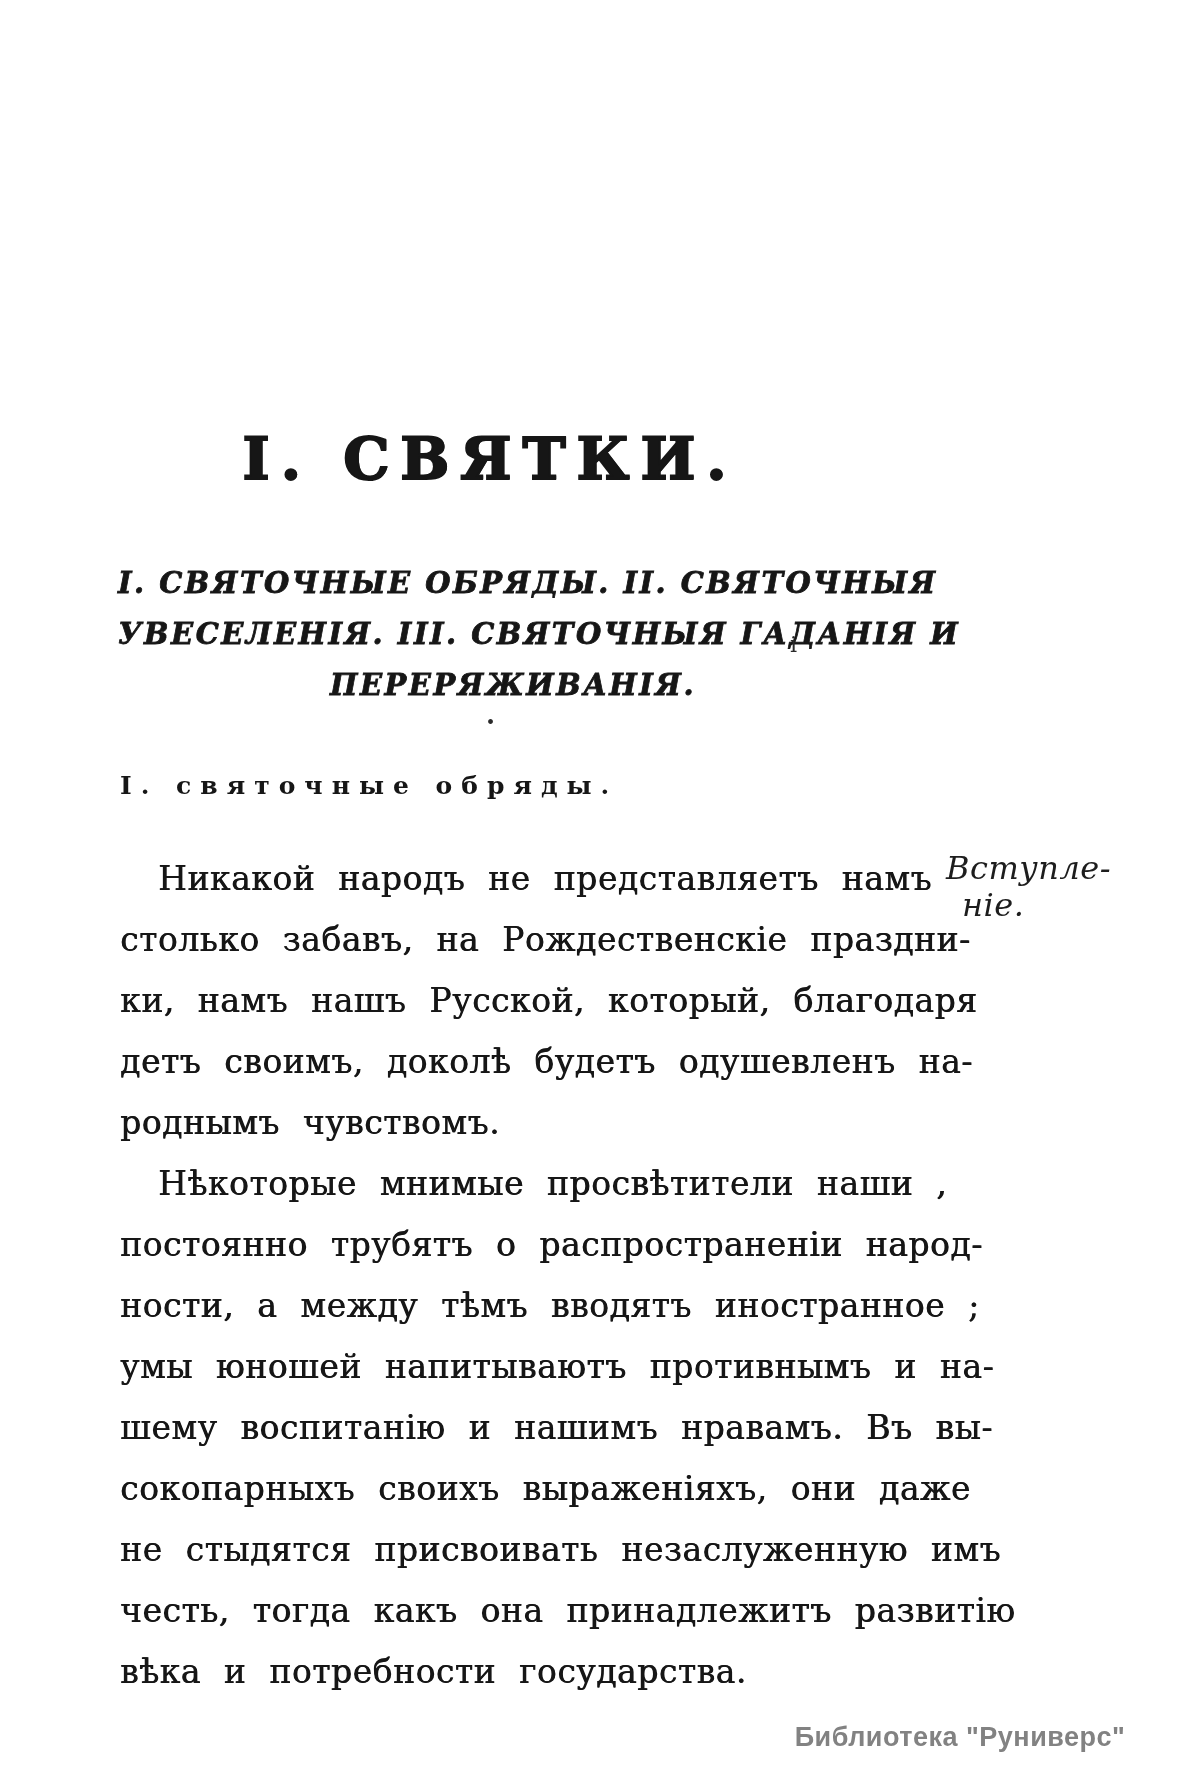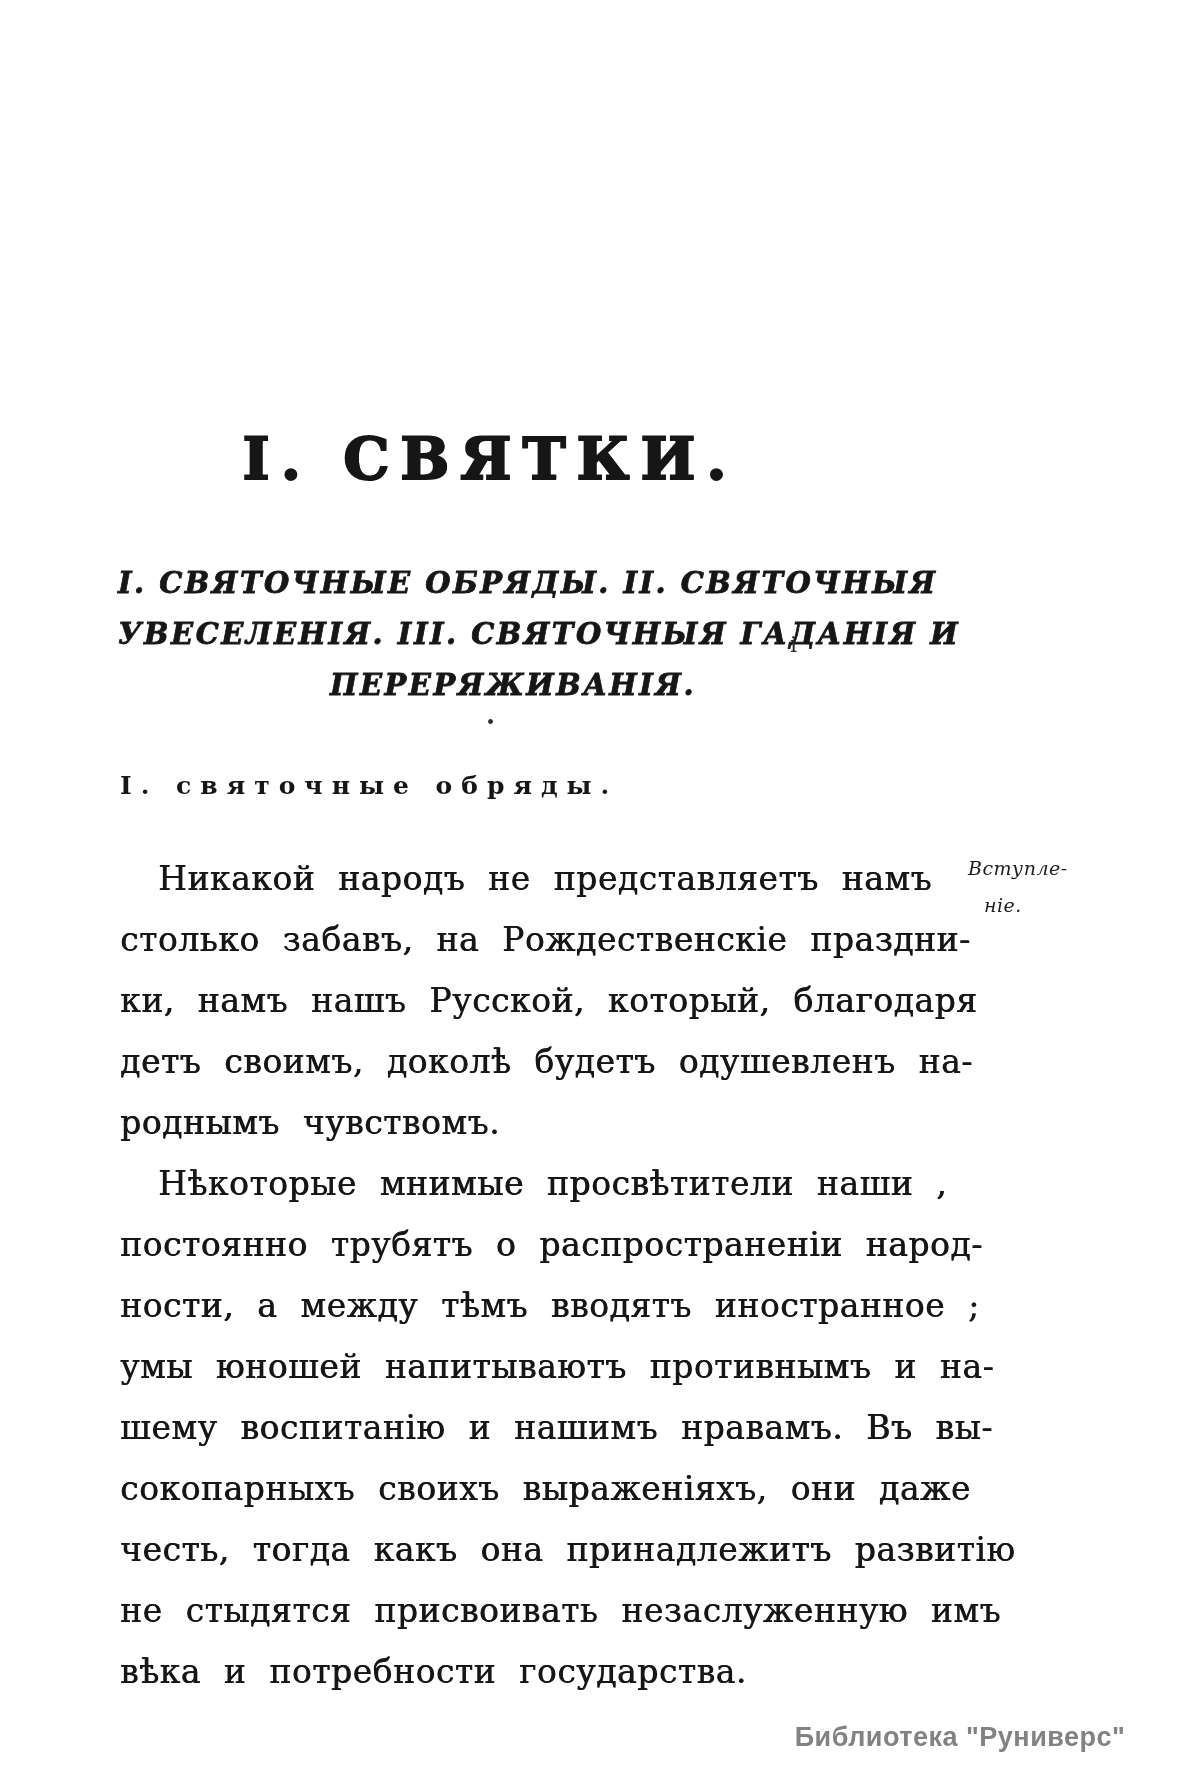"Вступле-" .margin-note { font-size: 19px -> 32px; left: 968px -> 946px }
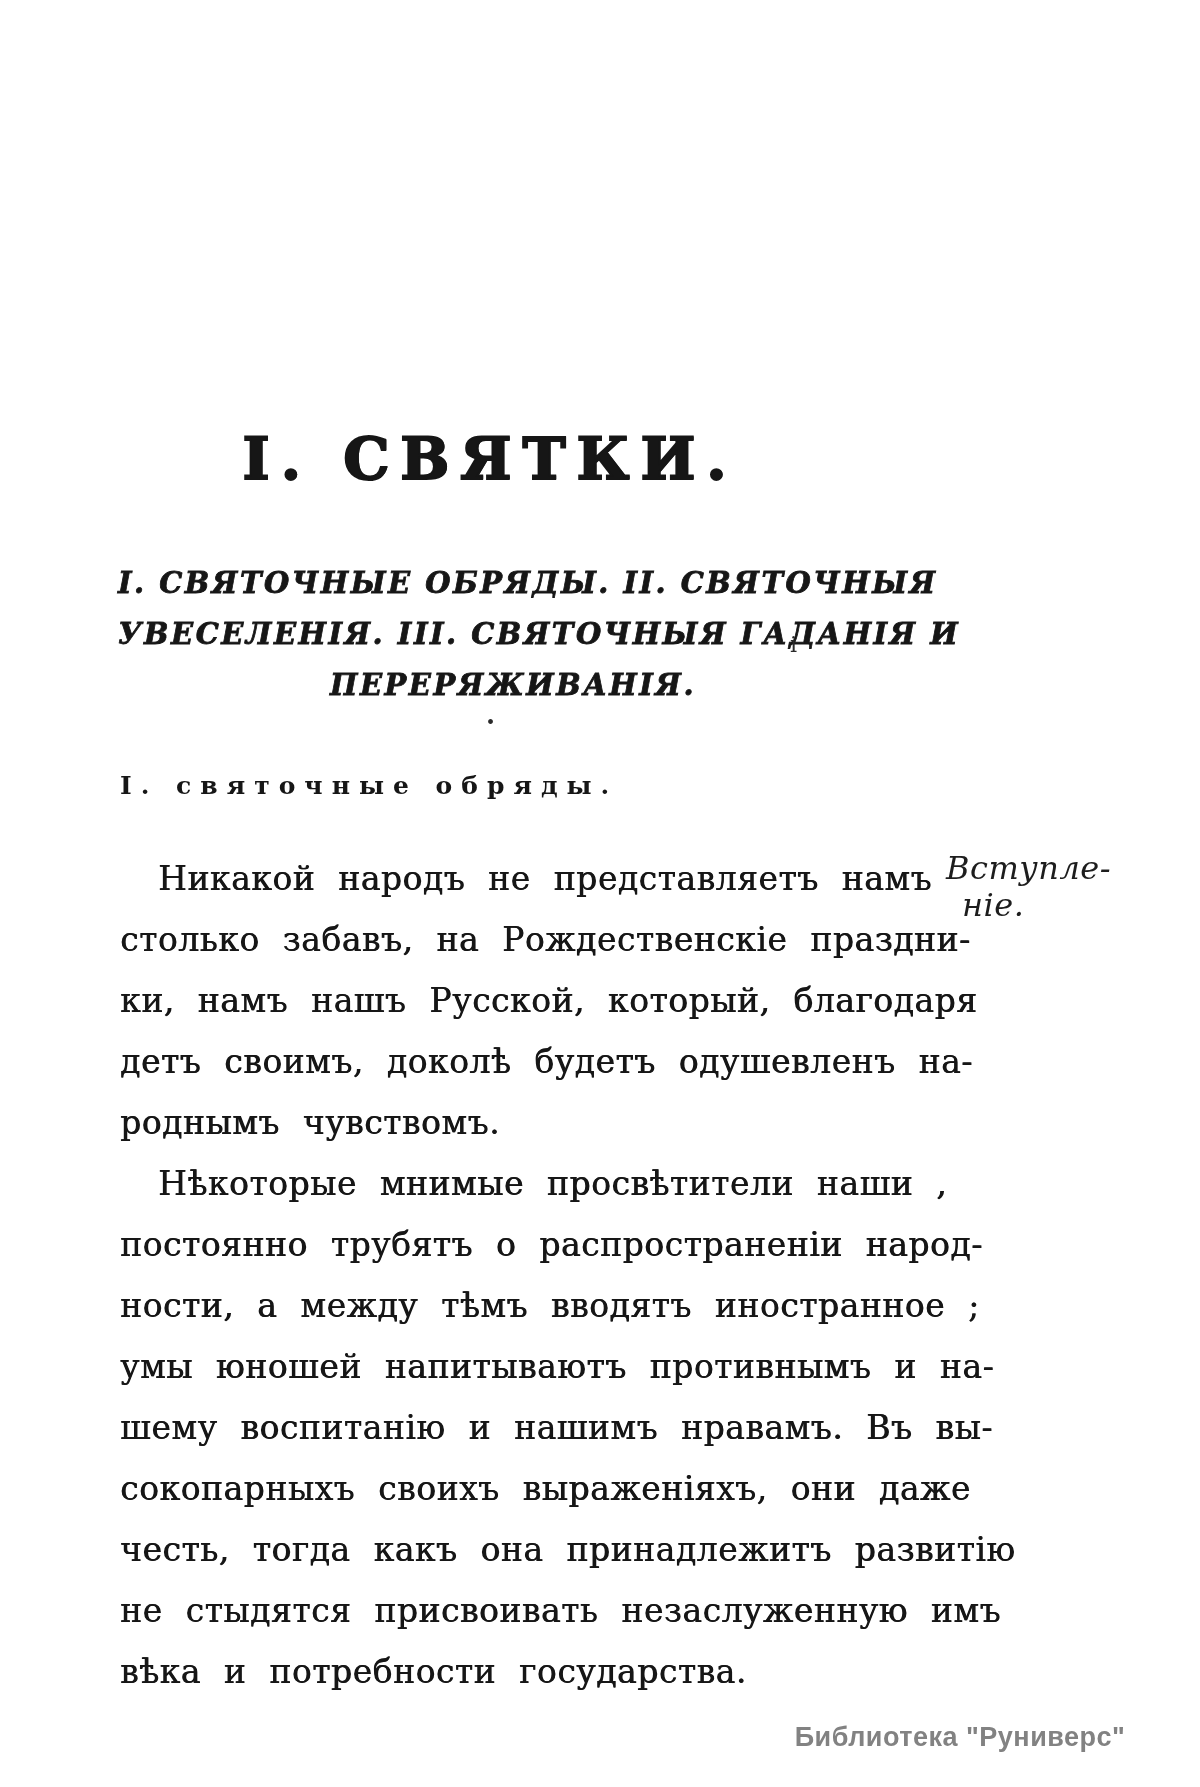"честь, тогда какъ она принадлежитъ" div.bline { order: before "не стыдятся присвоивать незаслуженную" -> after "не стыдятся присвоивать незаслуженную" }
